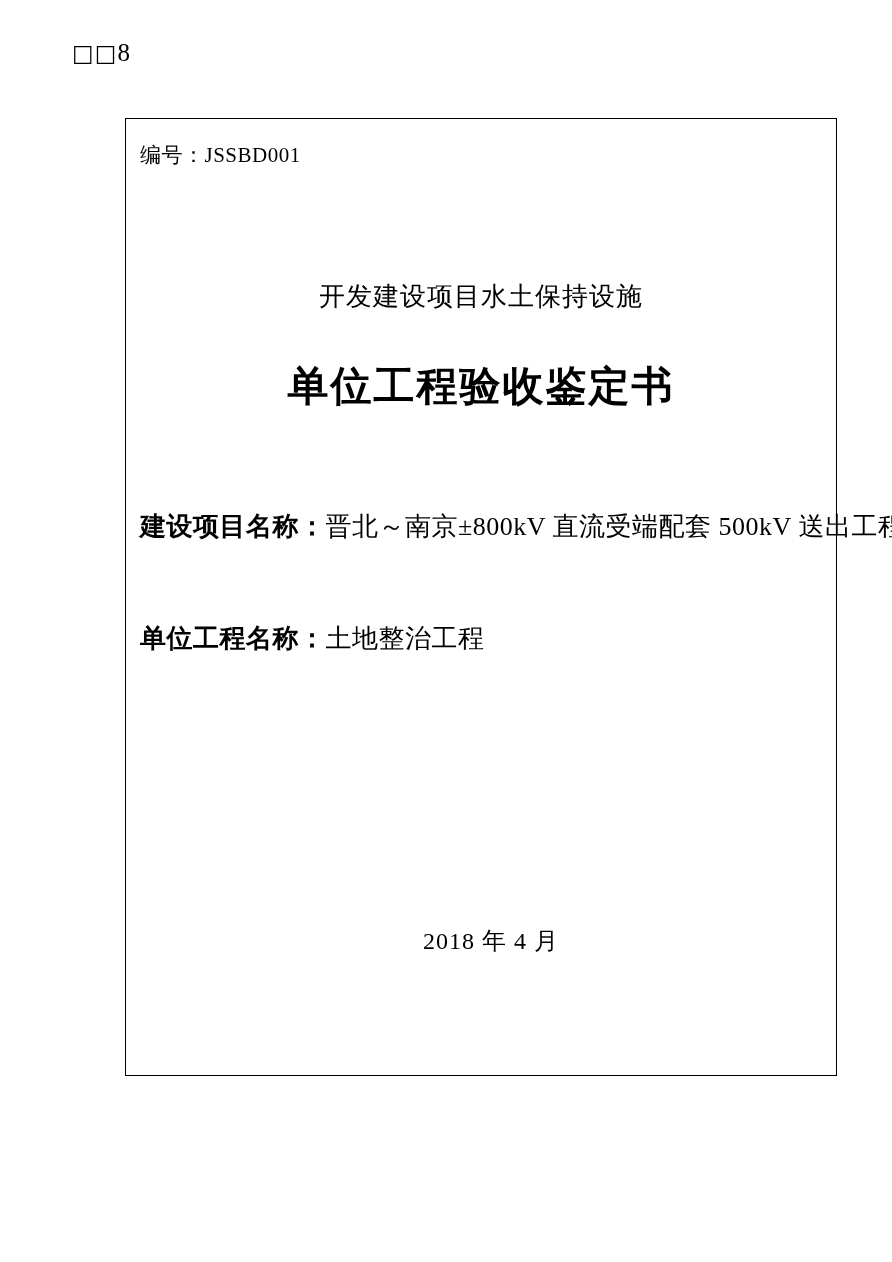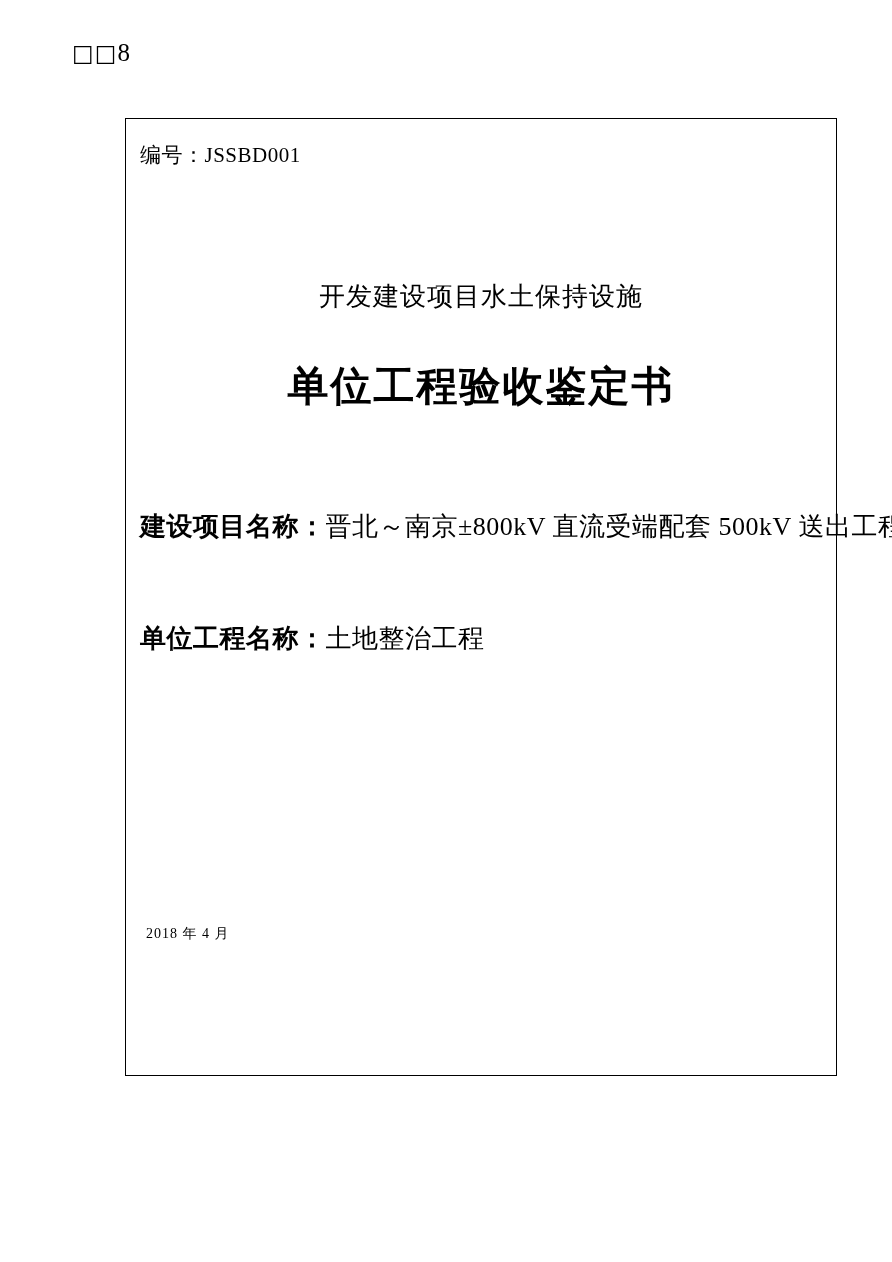"2018 年 4 月" .doc-date { font-size: 14px -> 24px; text-align: left -> center }
